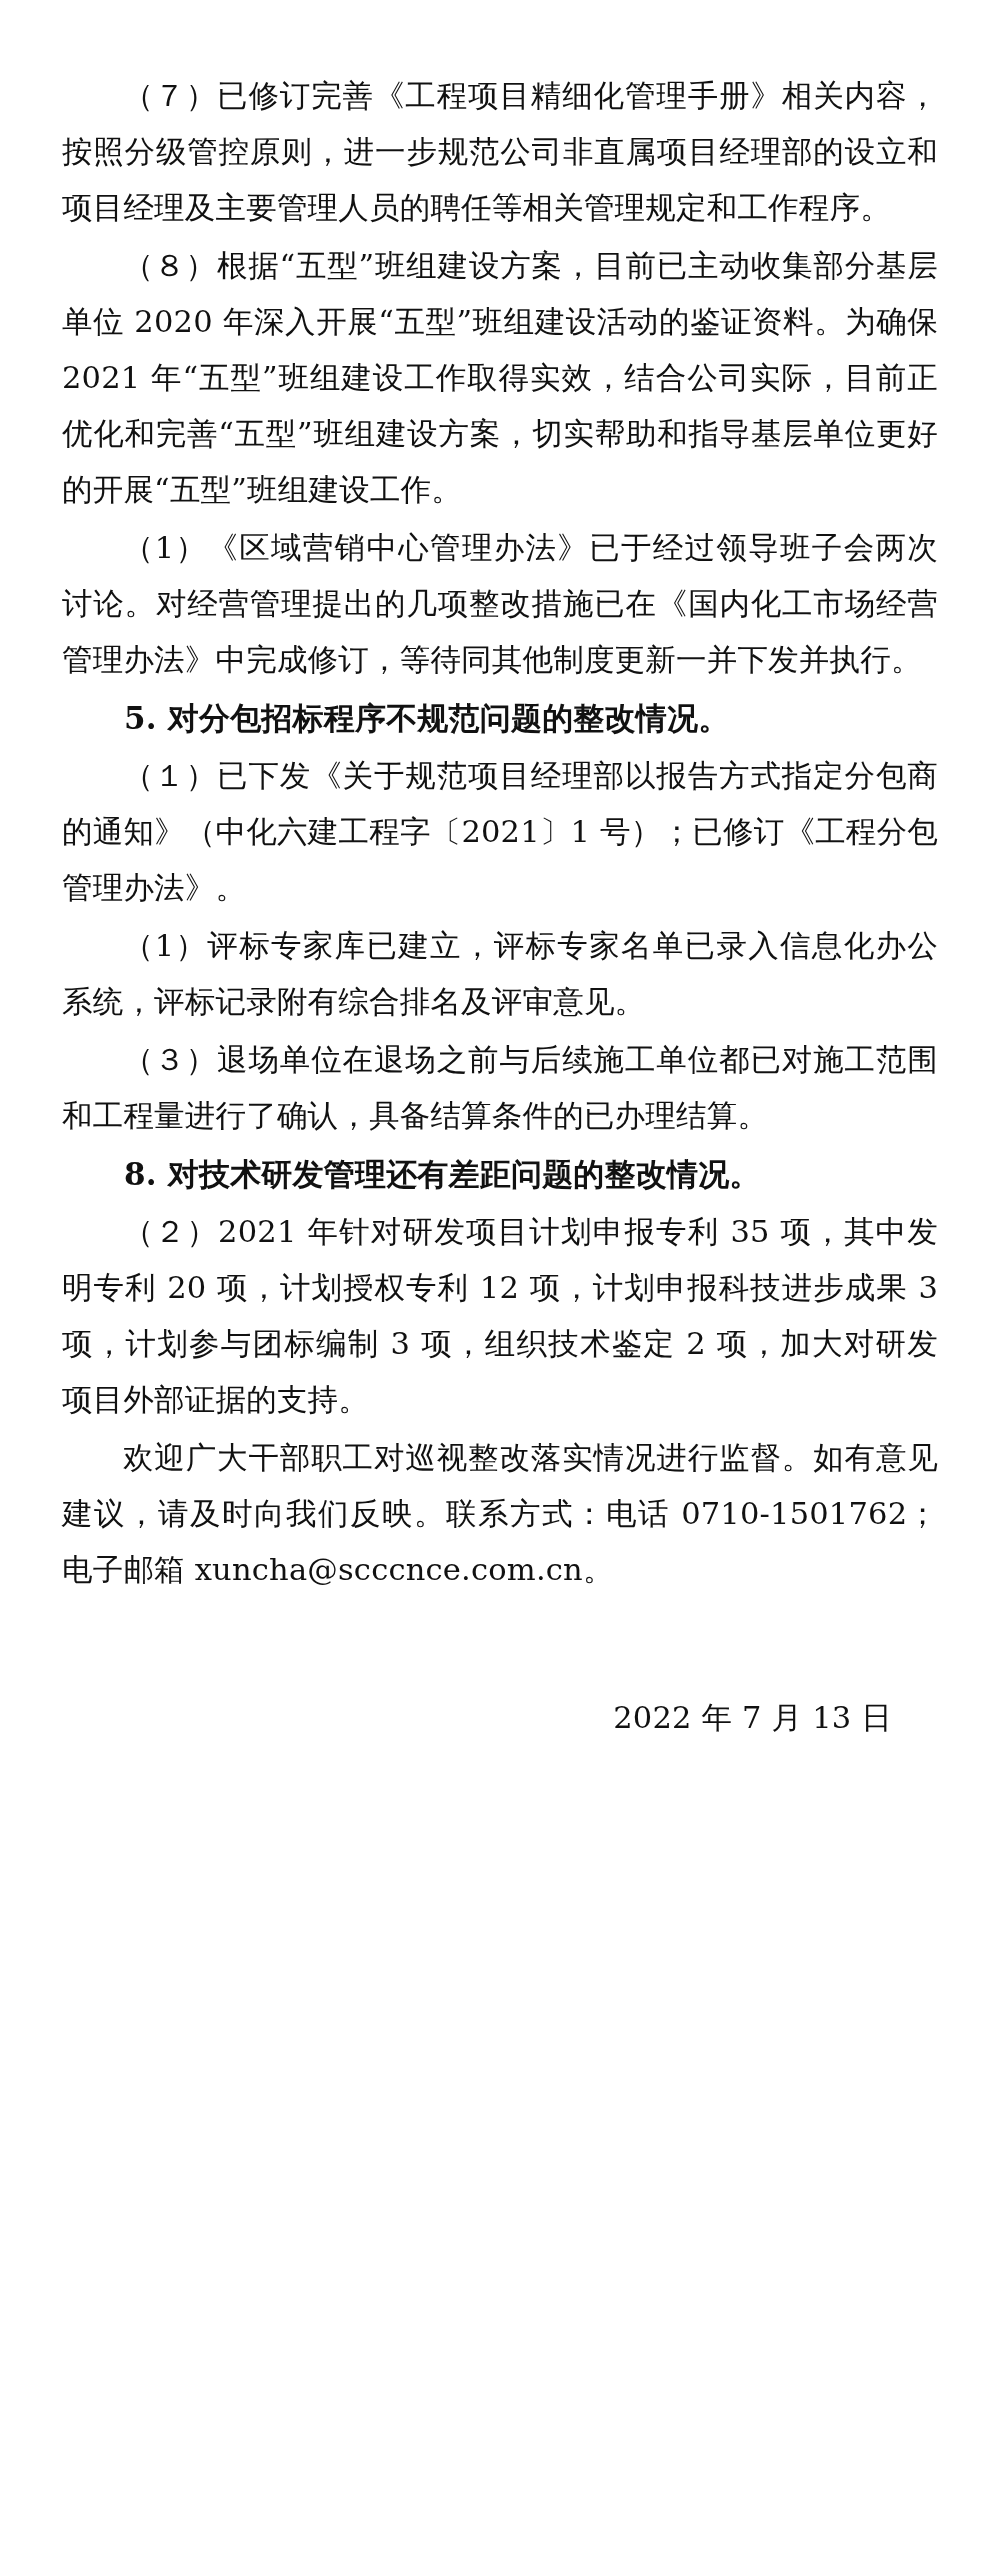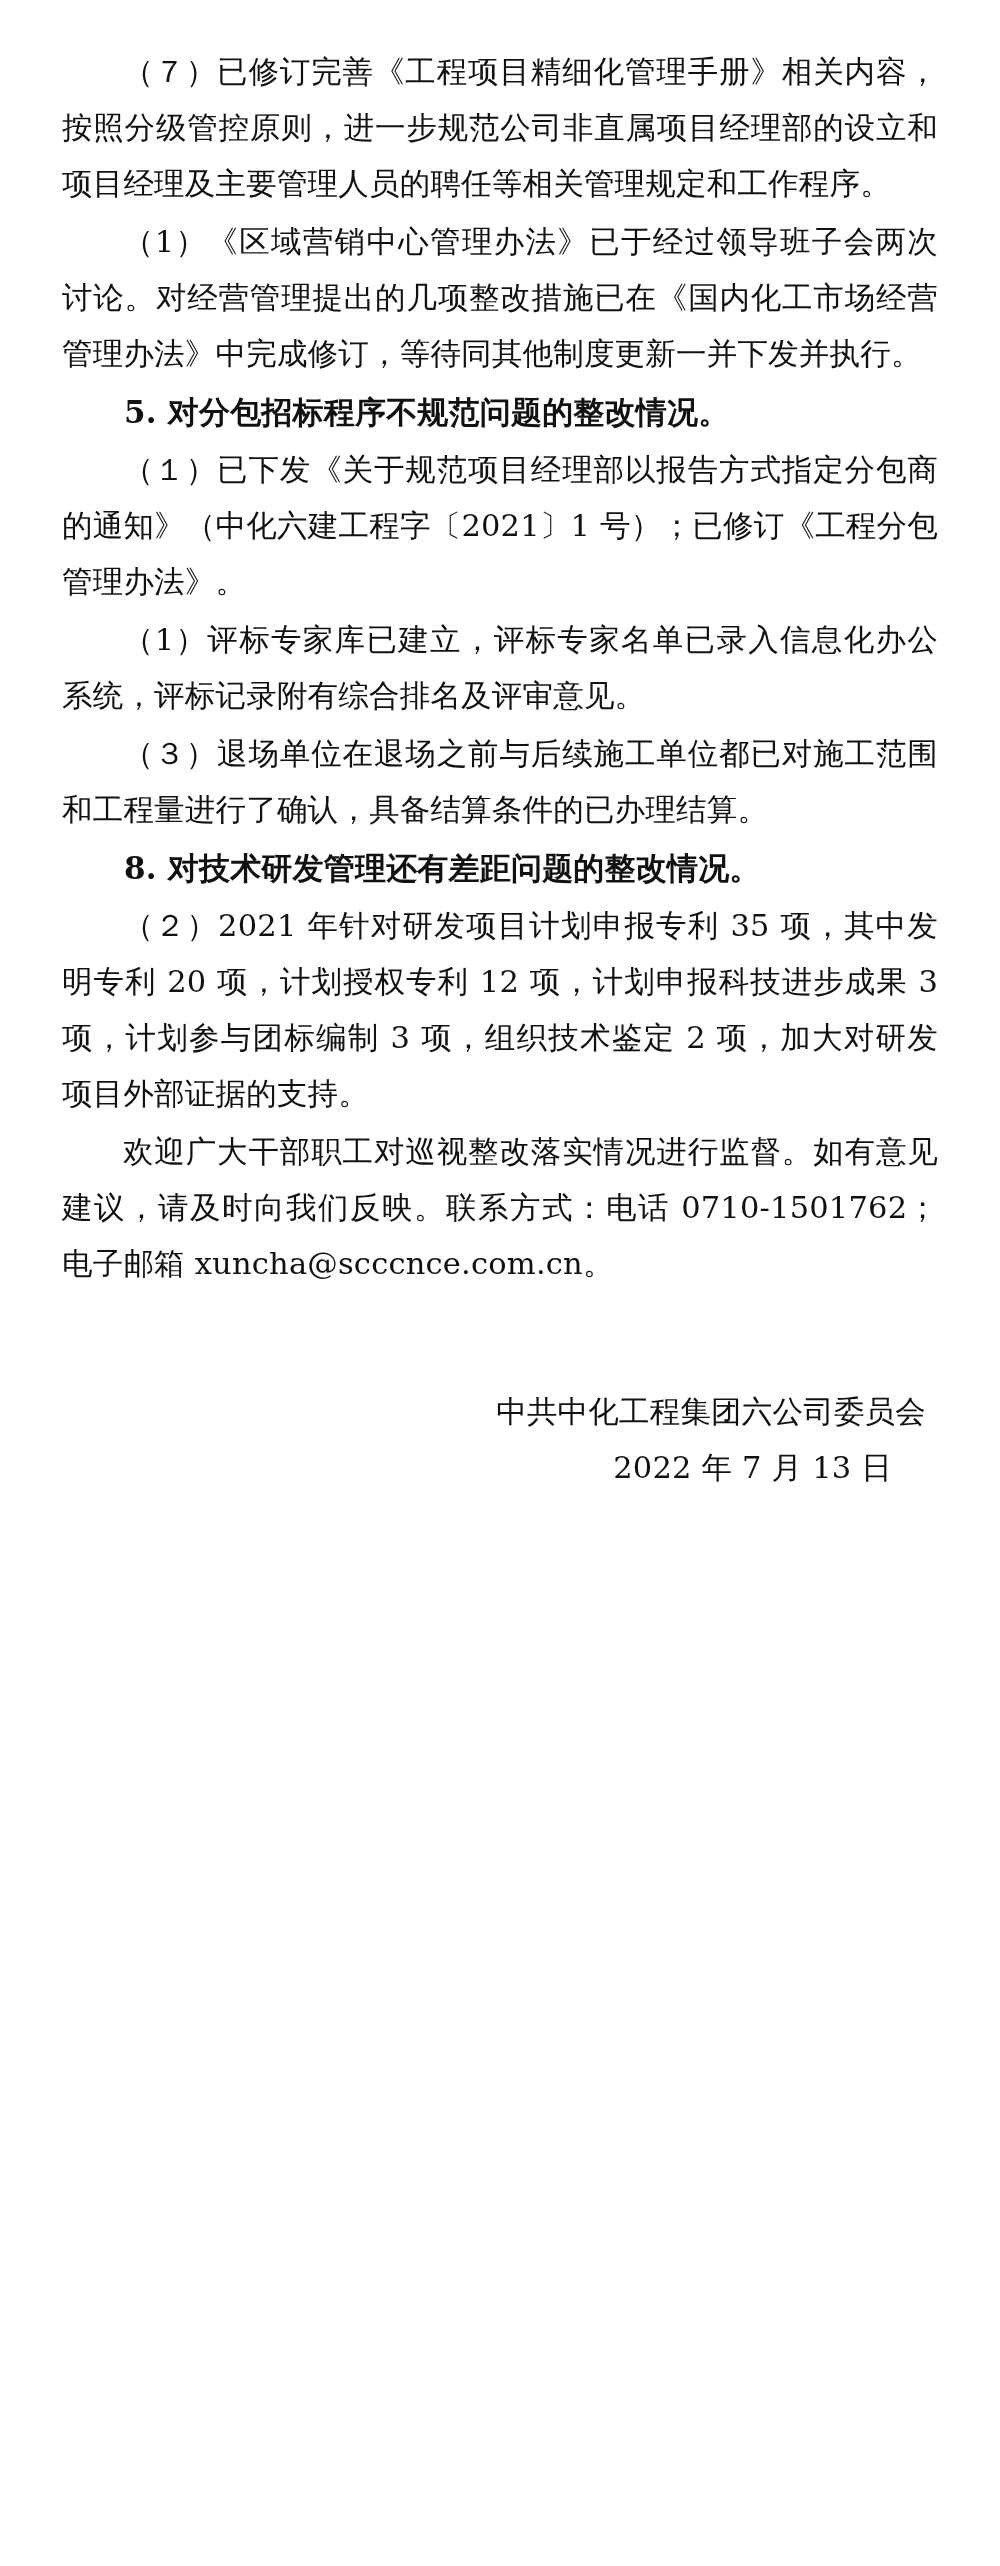"（７）已修订完善《工程项目精细化管理手册》相关内容，按照分级管控原则，进一步规范" .page { padding: 44px 62px 40px 62px -> 68px 62px 40px 62px }
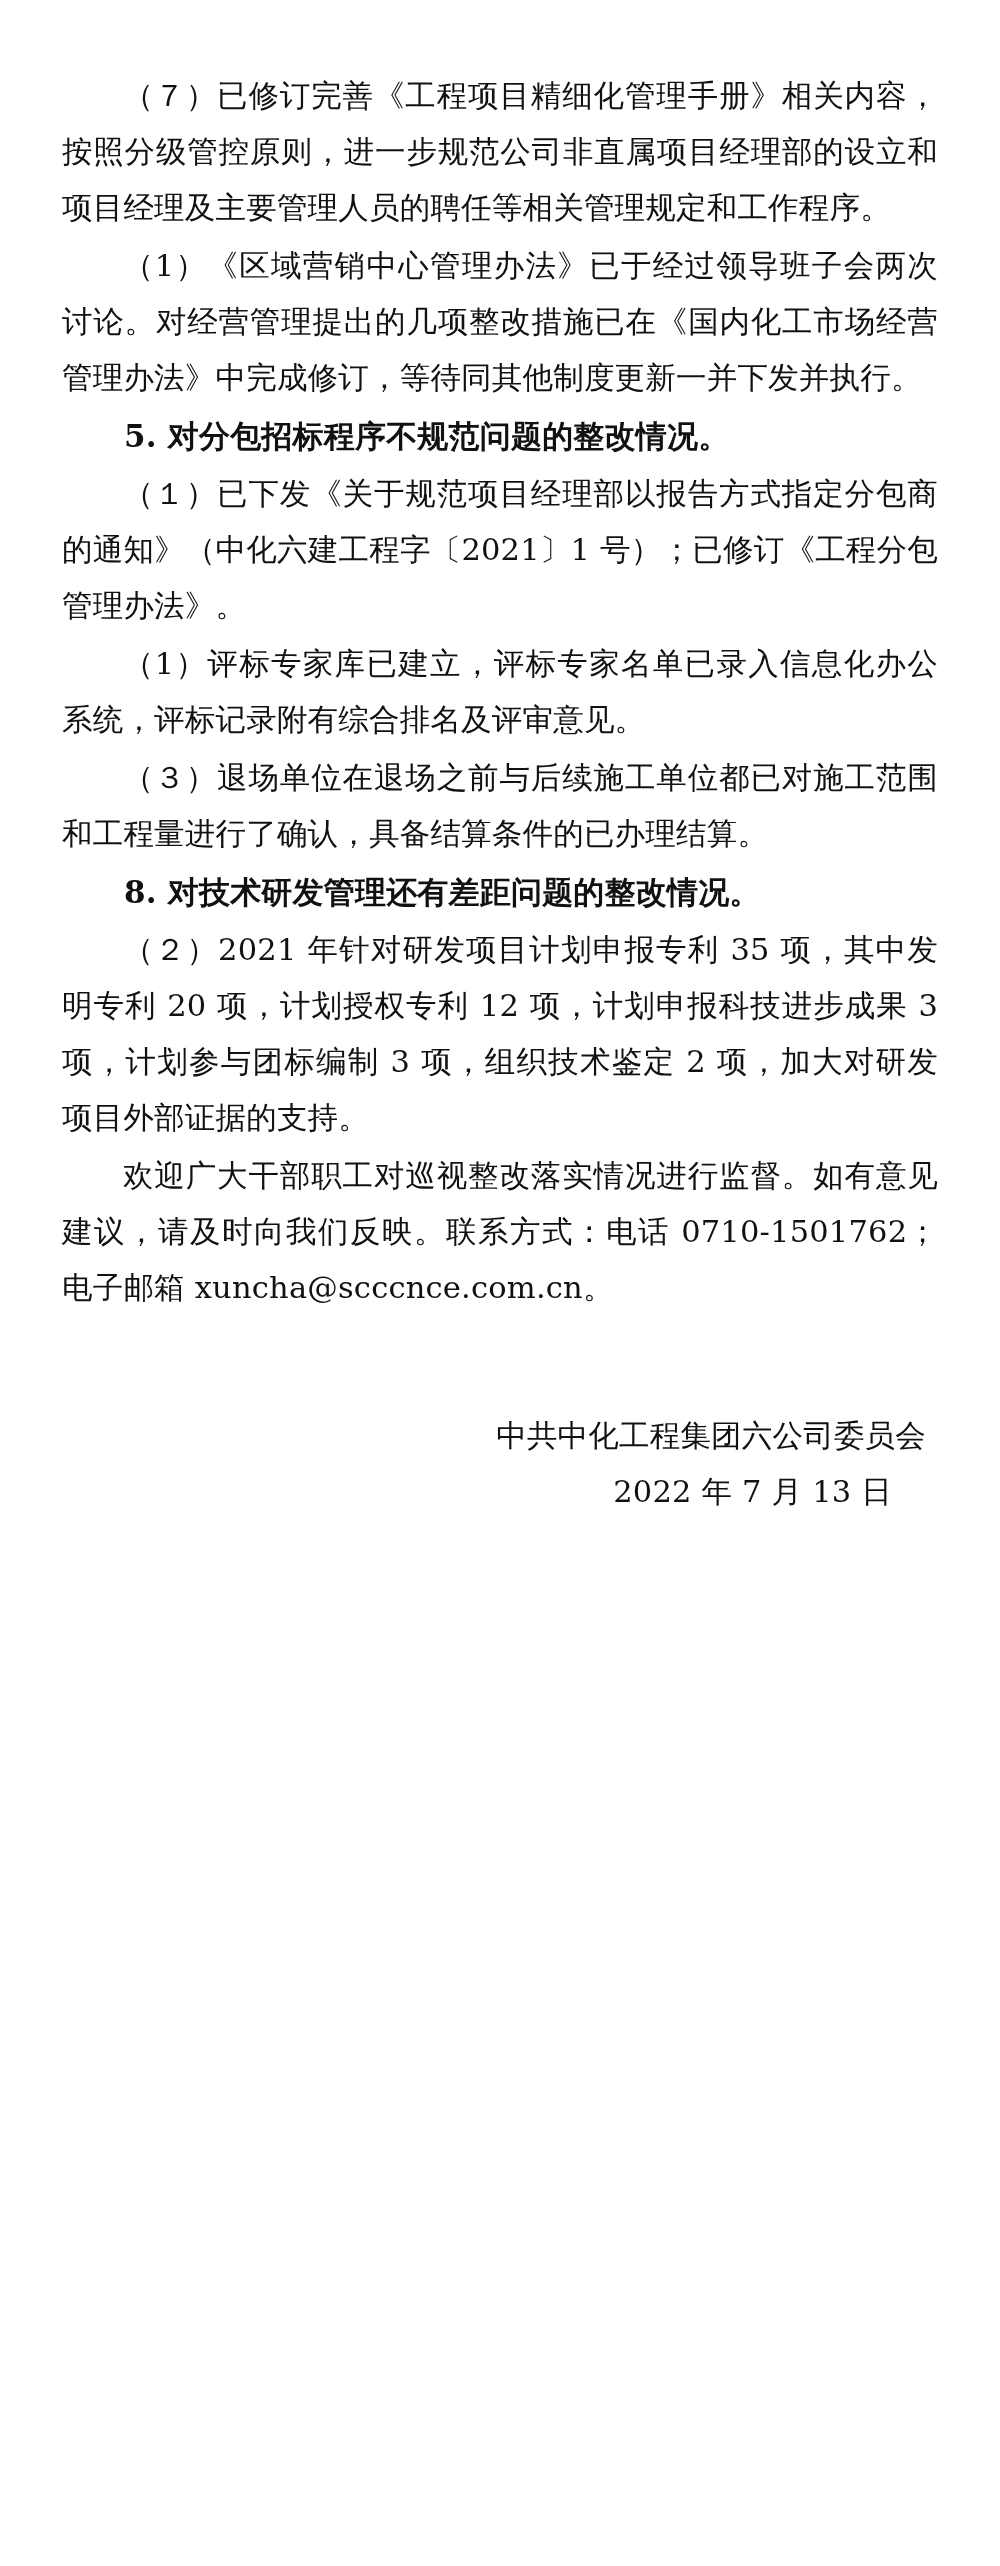"（８）根据“五型”班组建设方案，目前已主动收集部分基层单位 2020" p.para { html: none -> <p>（８）根据“五型”班组建设方案，目前已主动收集部分基层单位 2020 年深入开展“五型”班组建设活动的鉴证资料。为确保 2021 年“五型”班组建设工作取得实效，结合公司实际，目前正优化和完善“五型”班组建设方案，切实帮助和指导基层单位更好的开展“五型”班组建设工作。</p> }
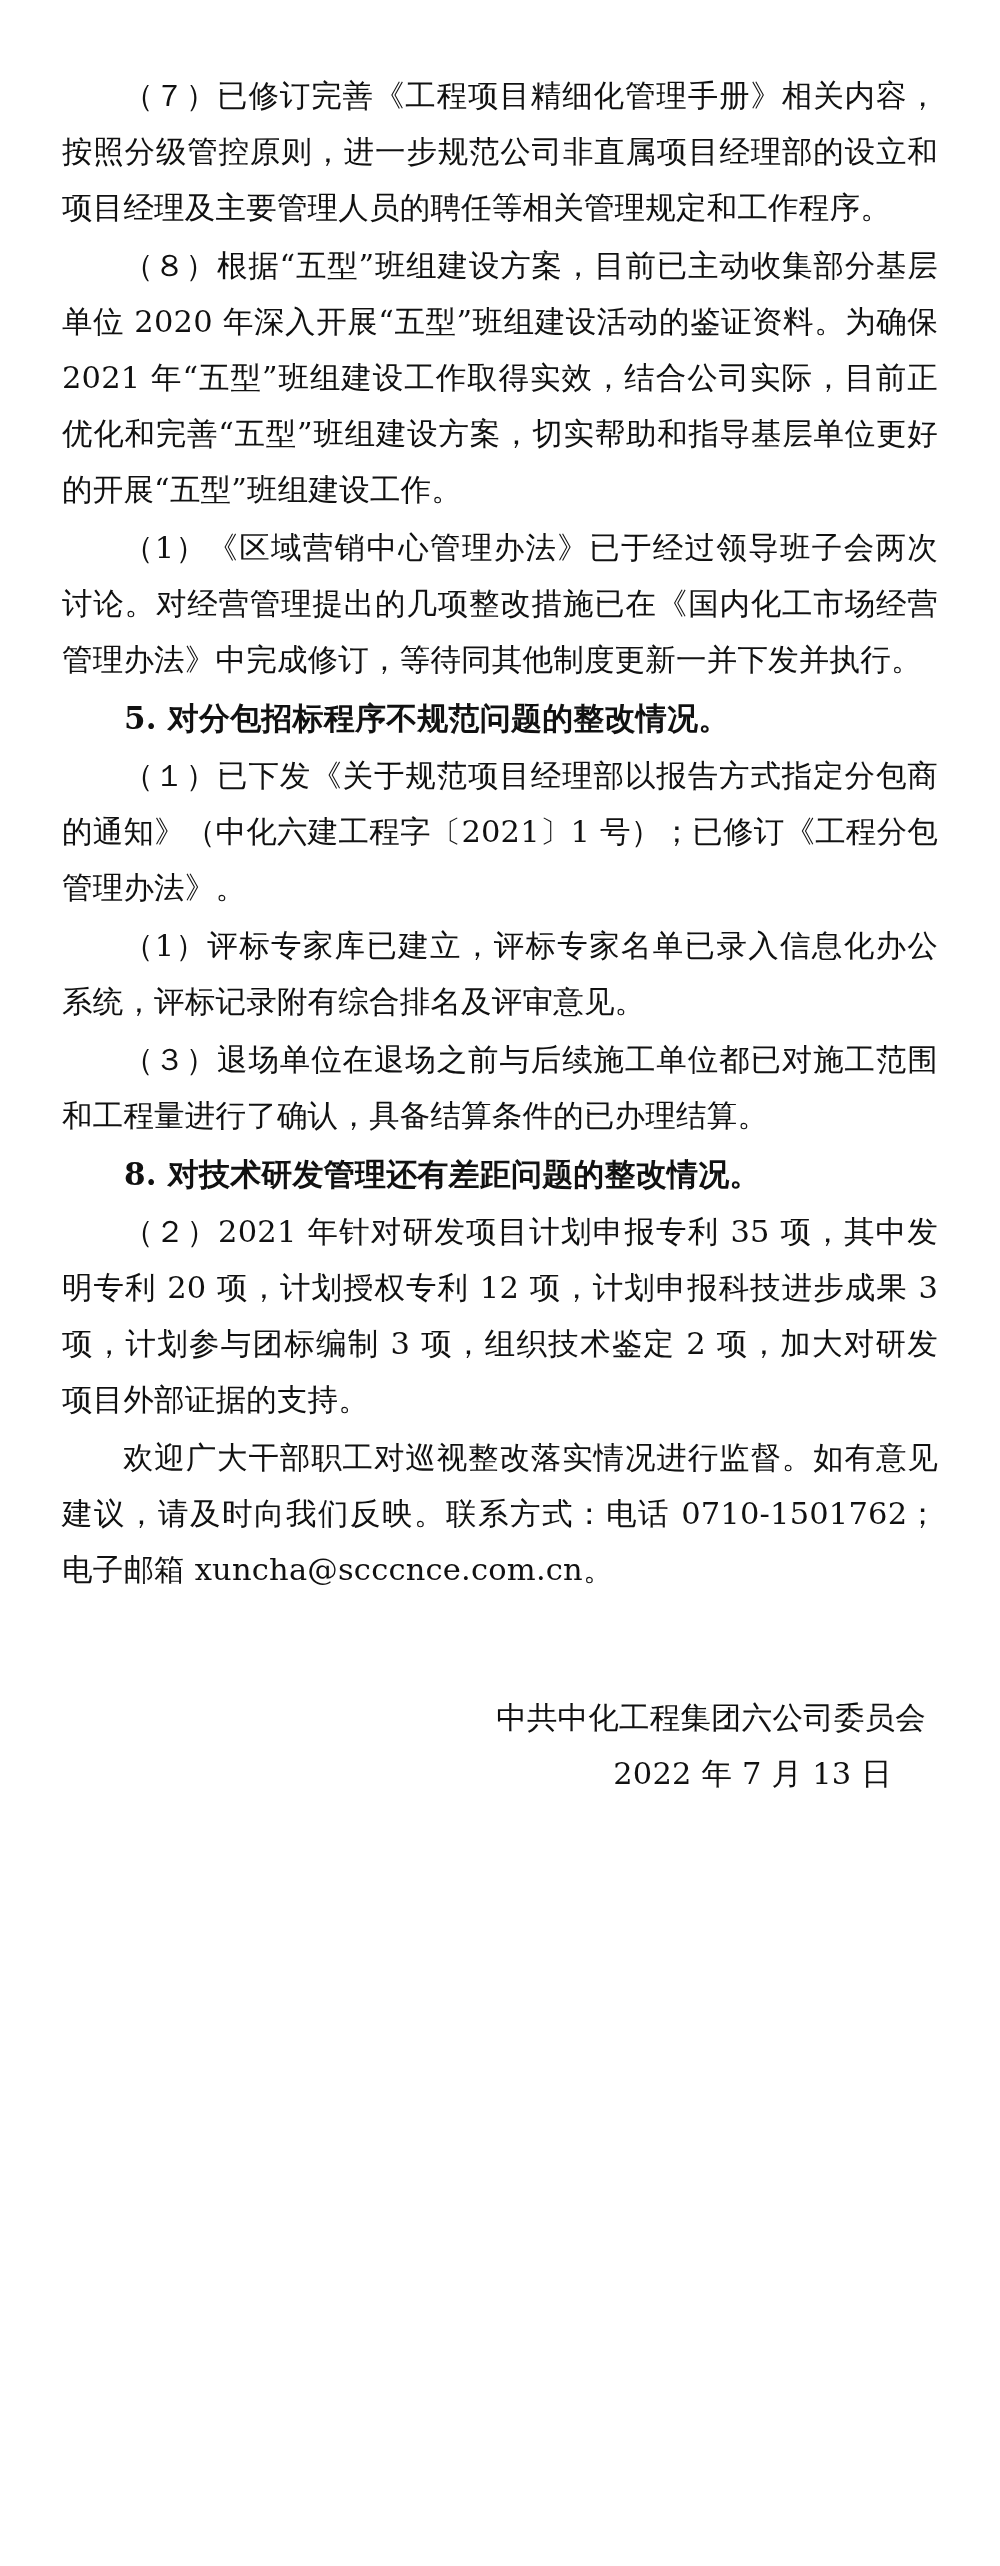"中共中化工程集团六公司委员会" div.sign-line { html: <div>中共中化工程集团六公司委员会</div> -> none }
